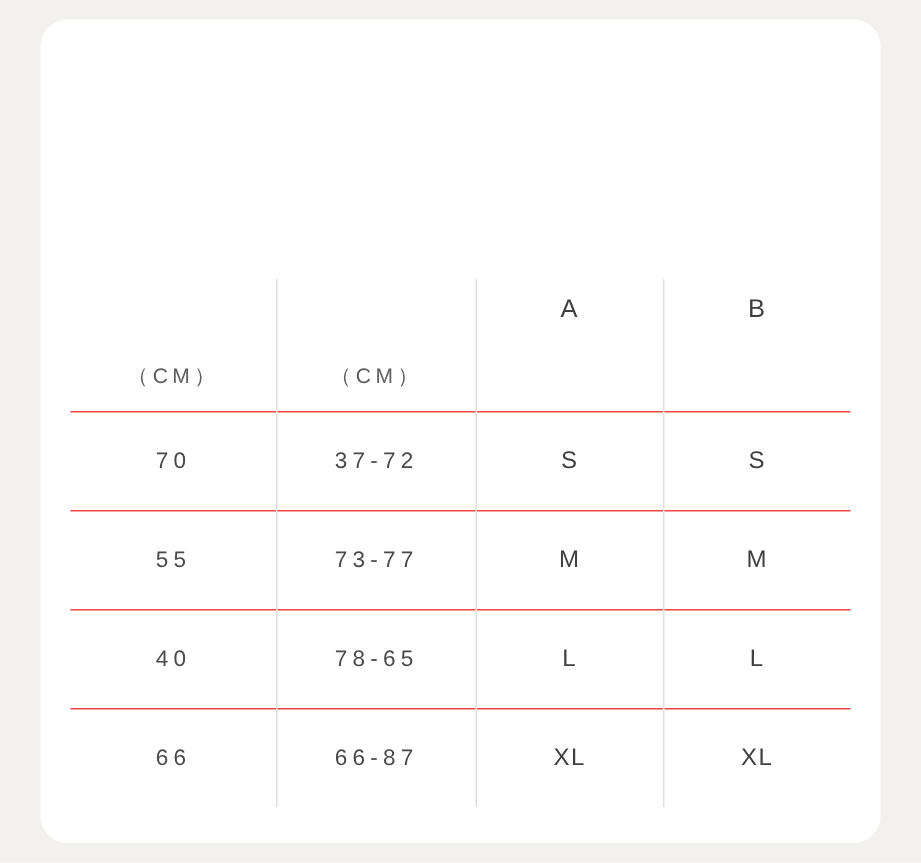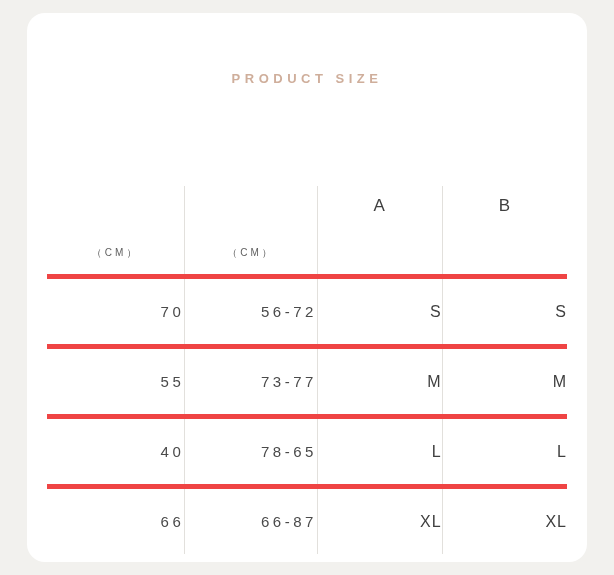"PRODUCT SIZE" div.title { html: <div>PRODUCT SIZE</div> -> none }
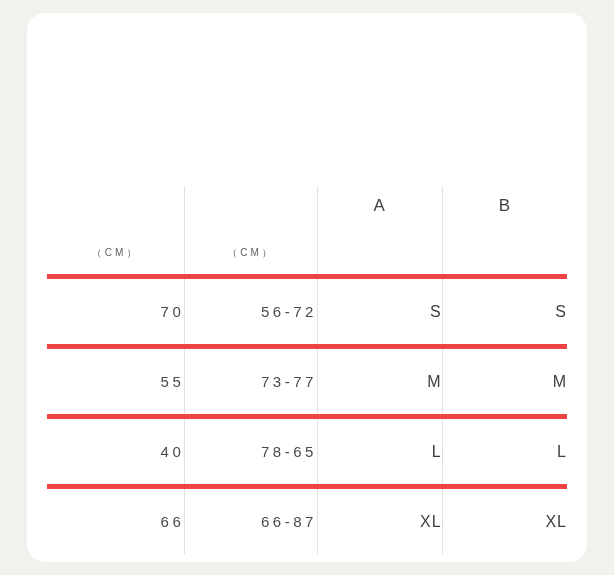"（CM）" .head-unit { font-size: 10px -> 14px }
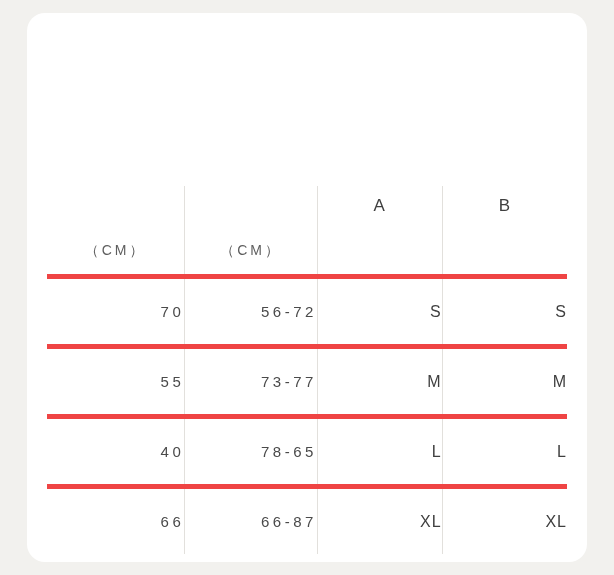"70" tr.hline td { border-top: 5px solid #ef4444 -> 1px solid #ef4444; text-align: right -> none }
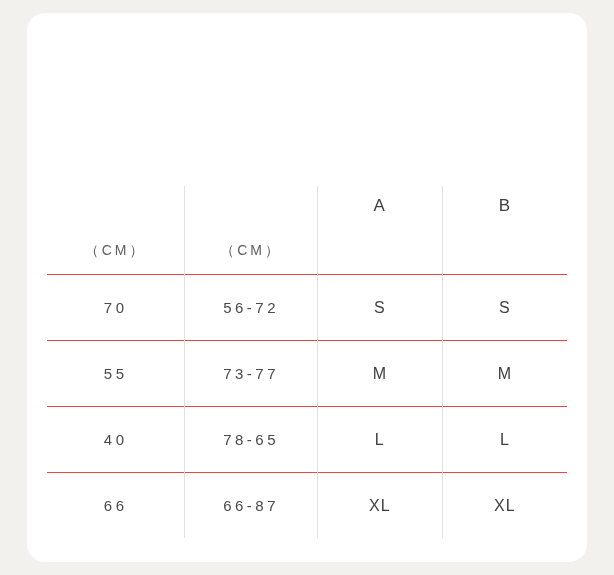"56-72" td.cell-num { text: 56-72 -> 37-72 }
